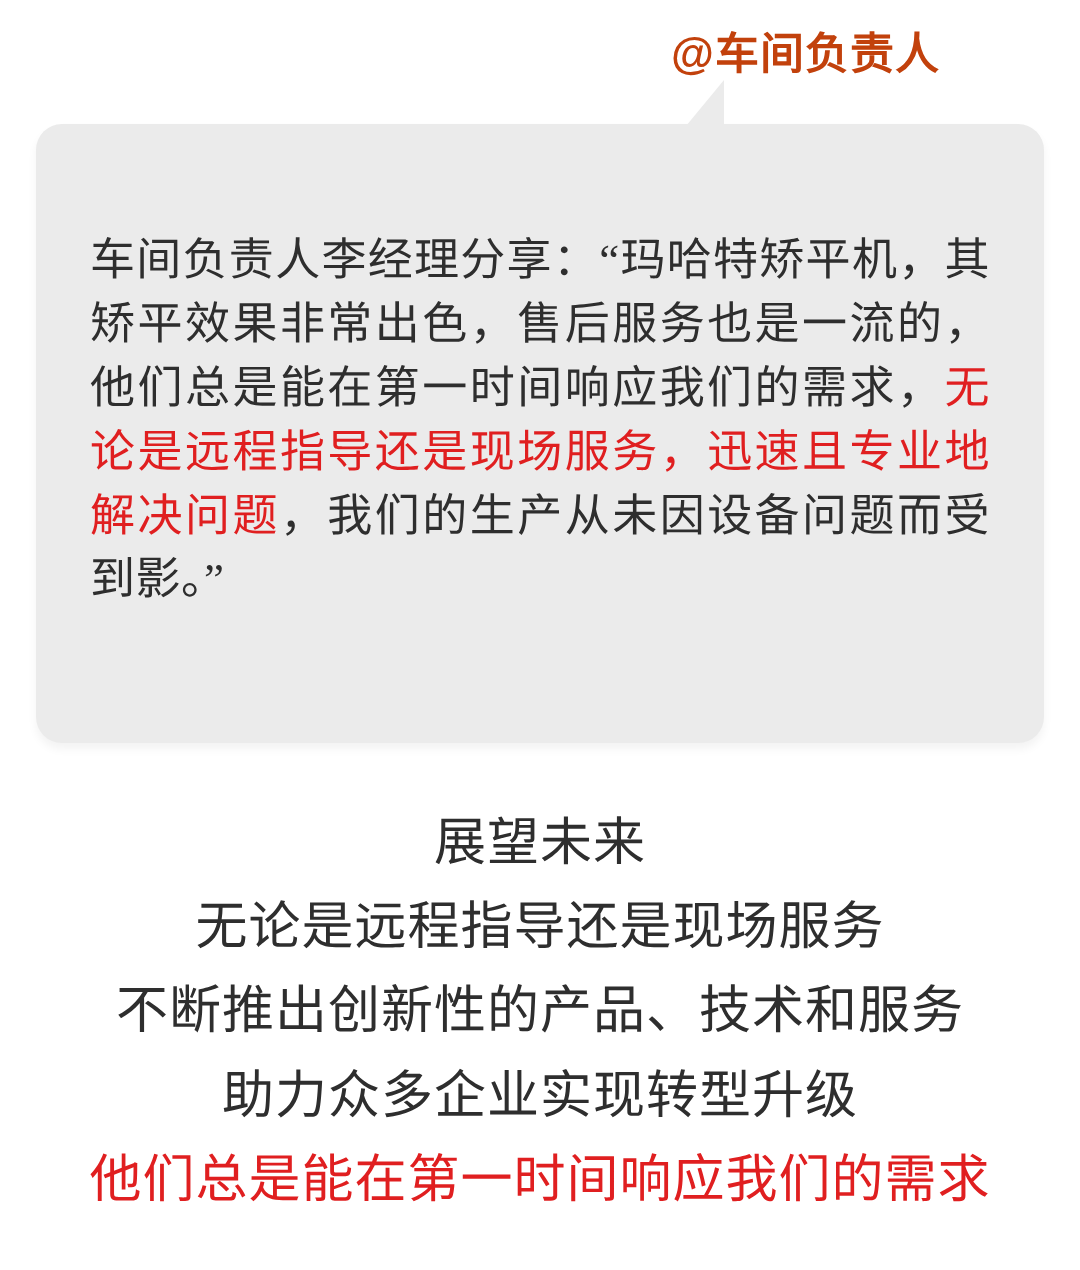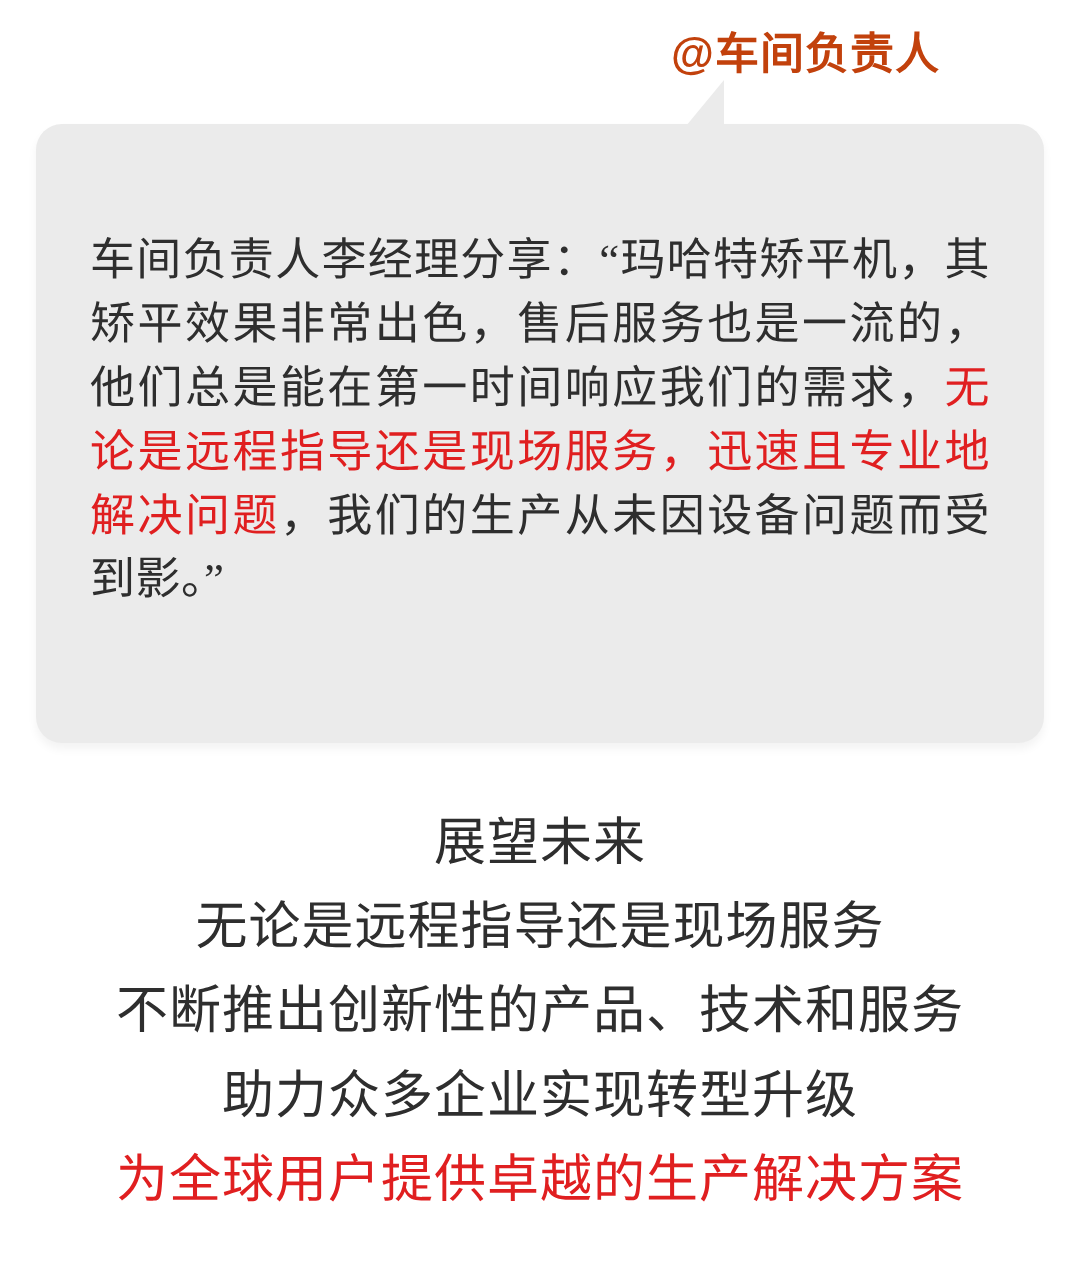"为全球用户提供卓越的生产解决方案" div.outlook-line { text: 为全球用户提供卓越的生产解决方案 -> 他们总是能在第一时间响应我们的需求 }
